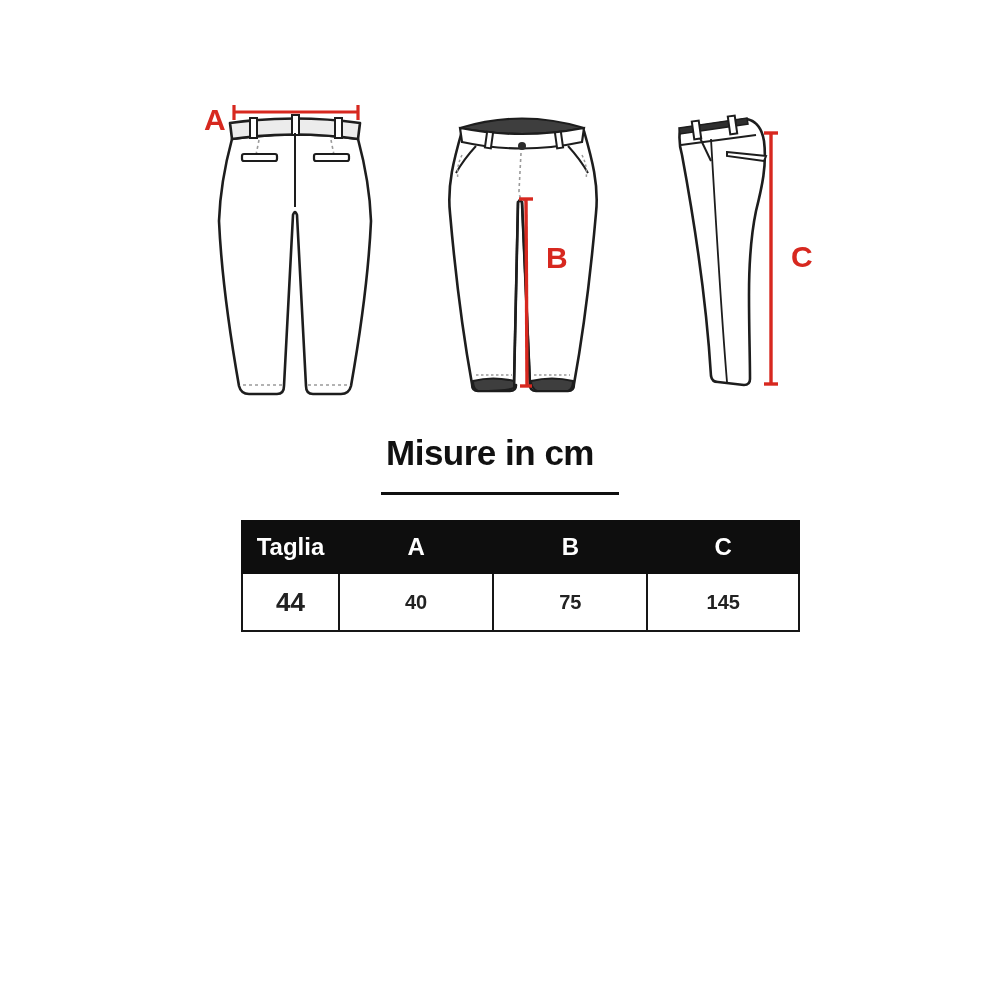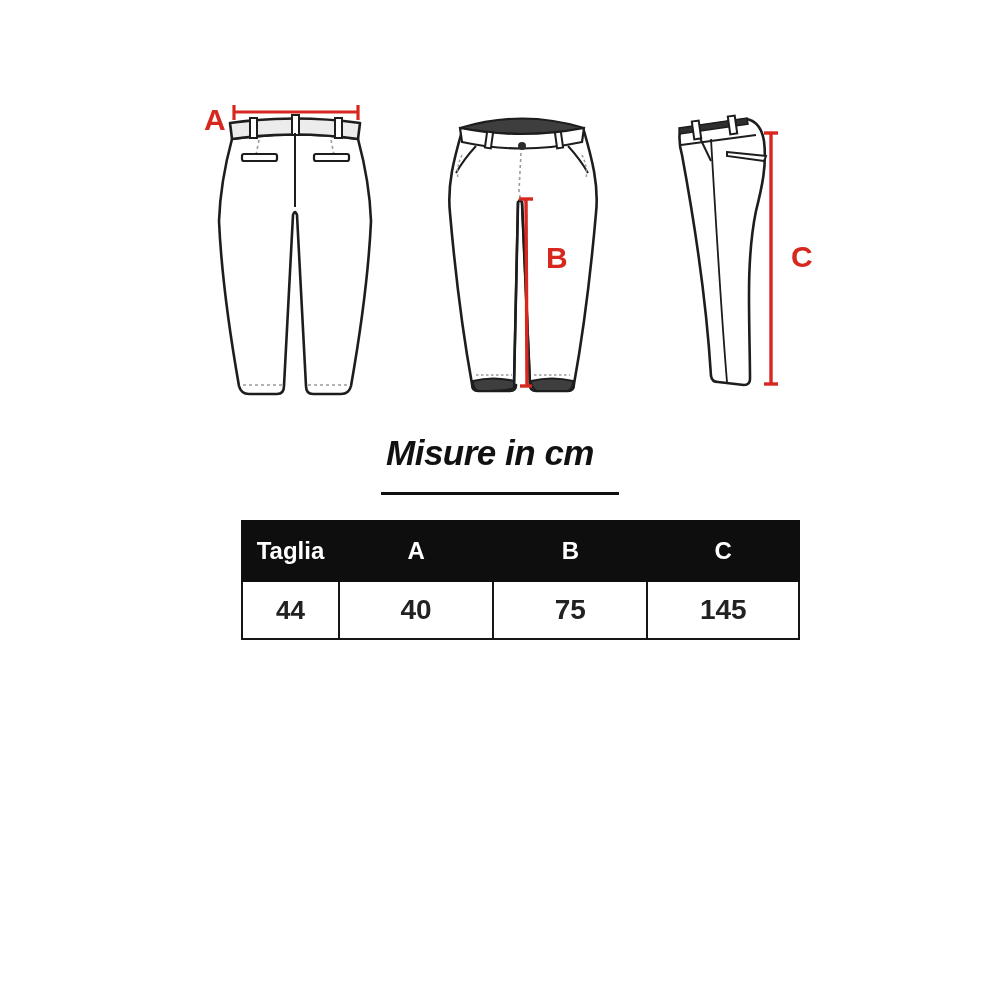"Misure in cm" .chart-title { font-style: italic -> none }
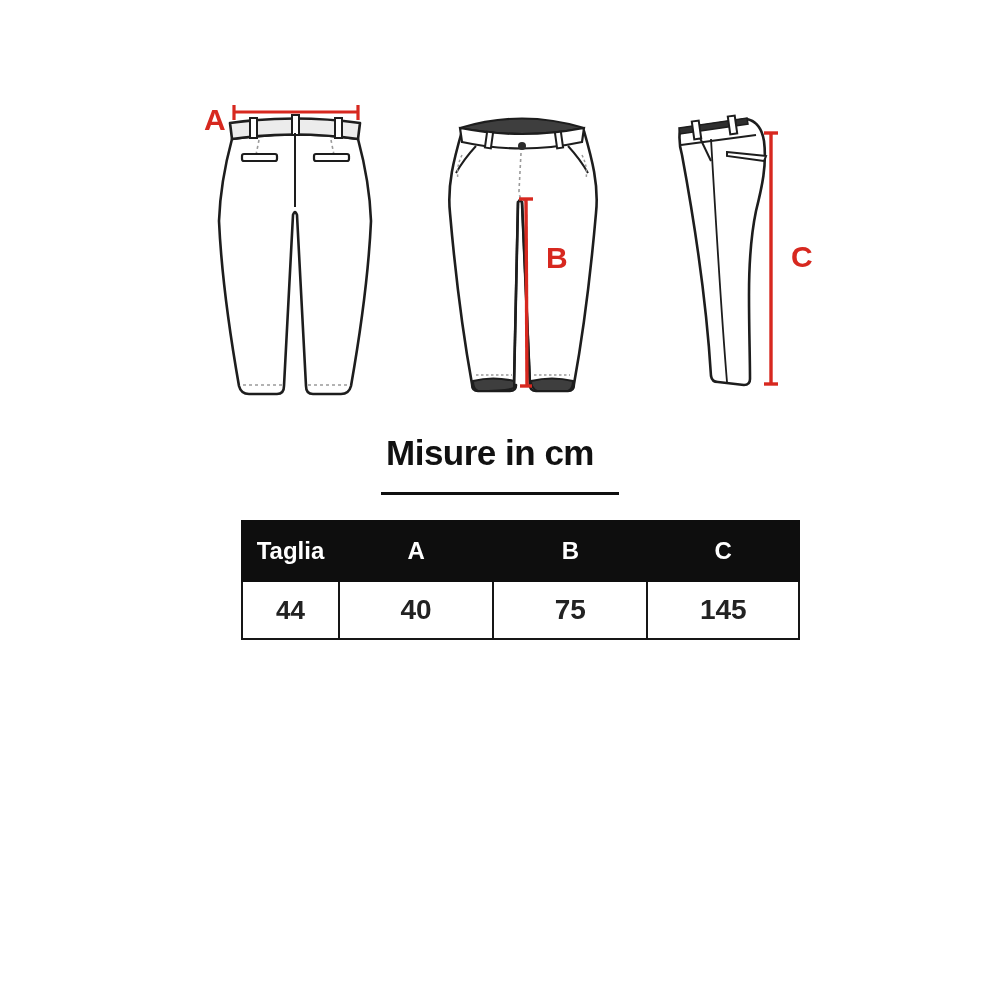"Taglia" table.size-table thead th { height: 60px -> 52px }
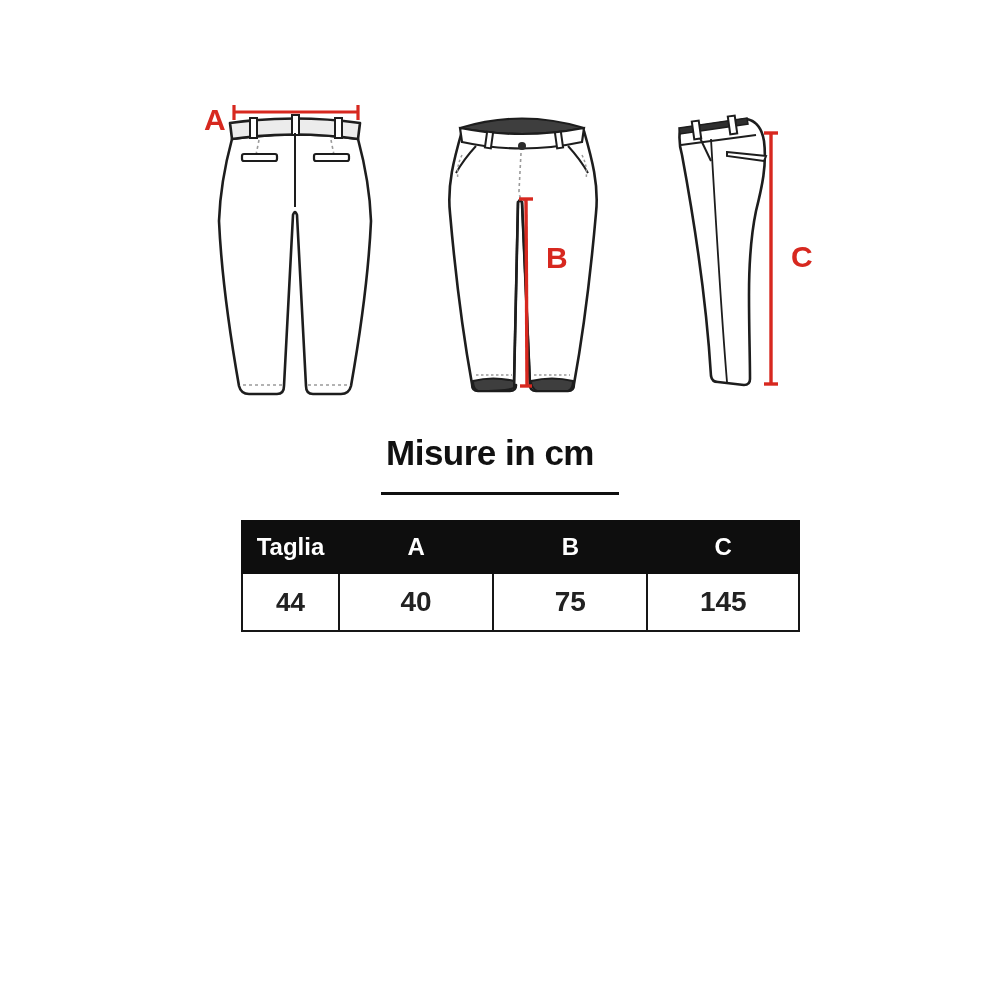"40" td.value-cell { font-size: 28px -> 20px }
